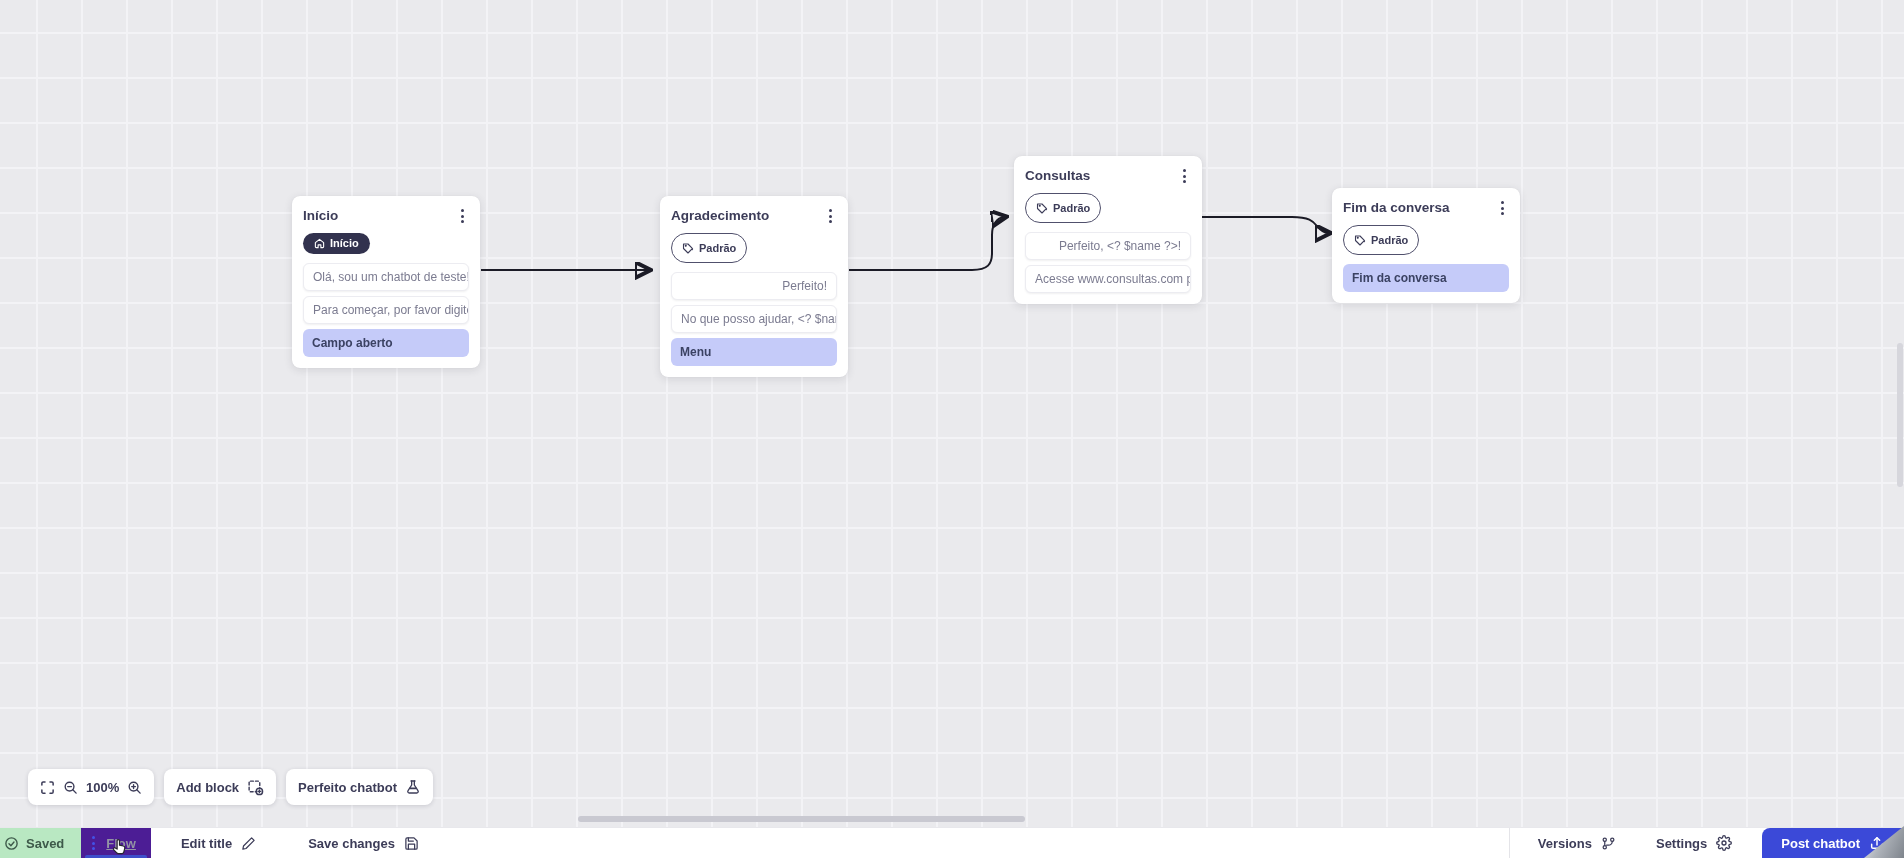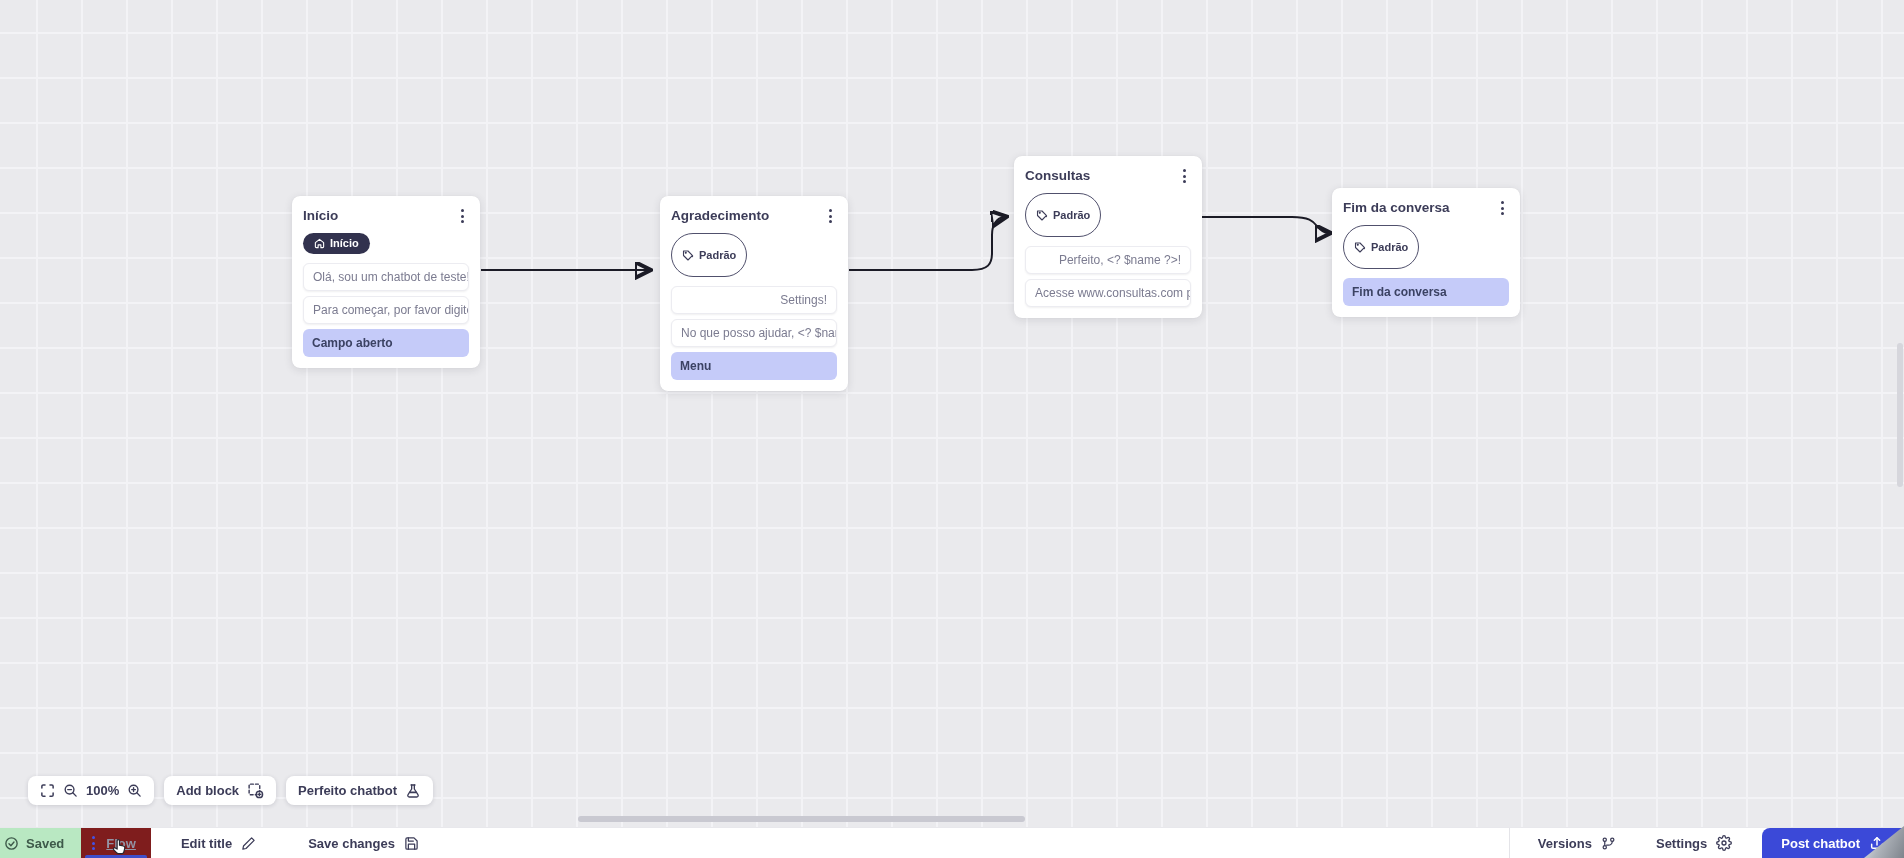"Padrão" .badge-outline { padding: 15px 10px -> 8px 10px }
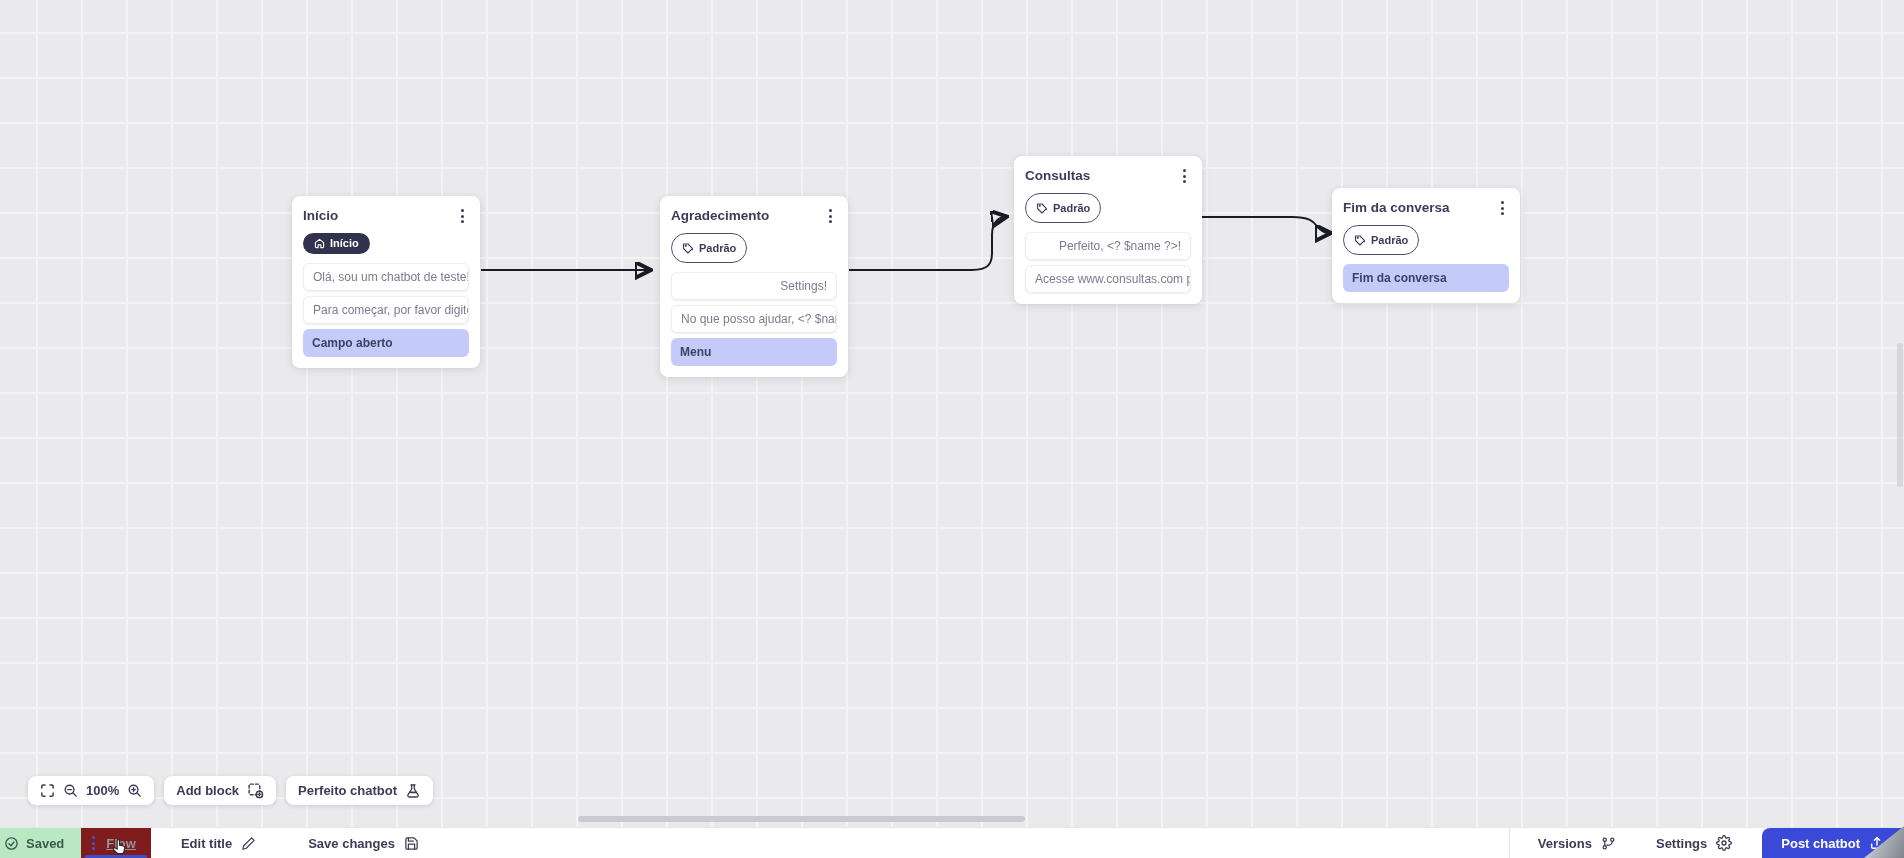"Settings!" div.msg { text: Settings -> Perfeito }
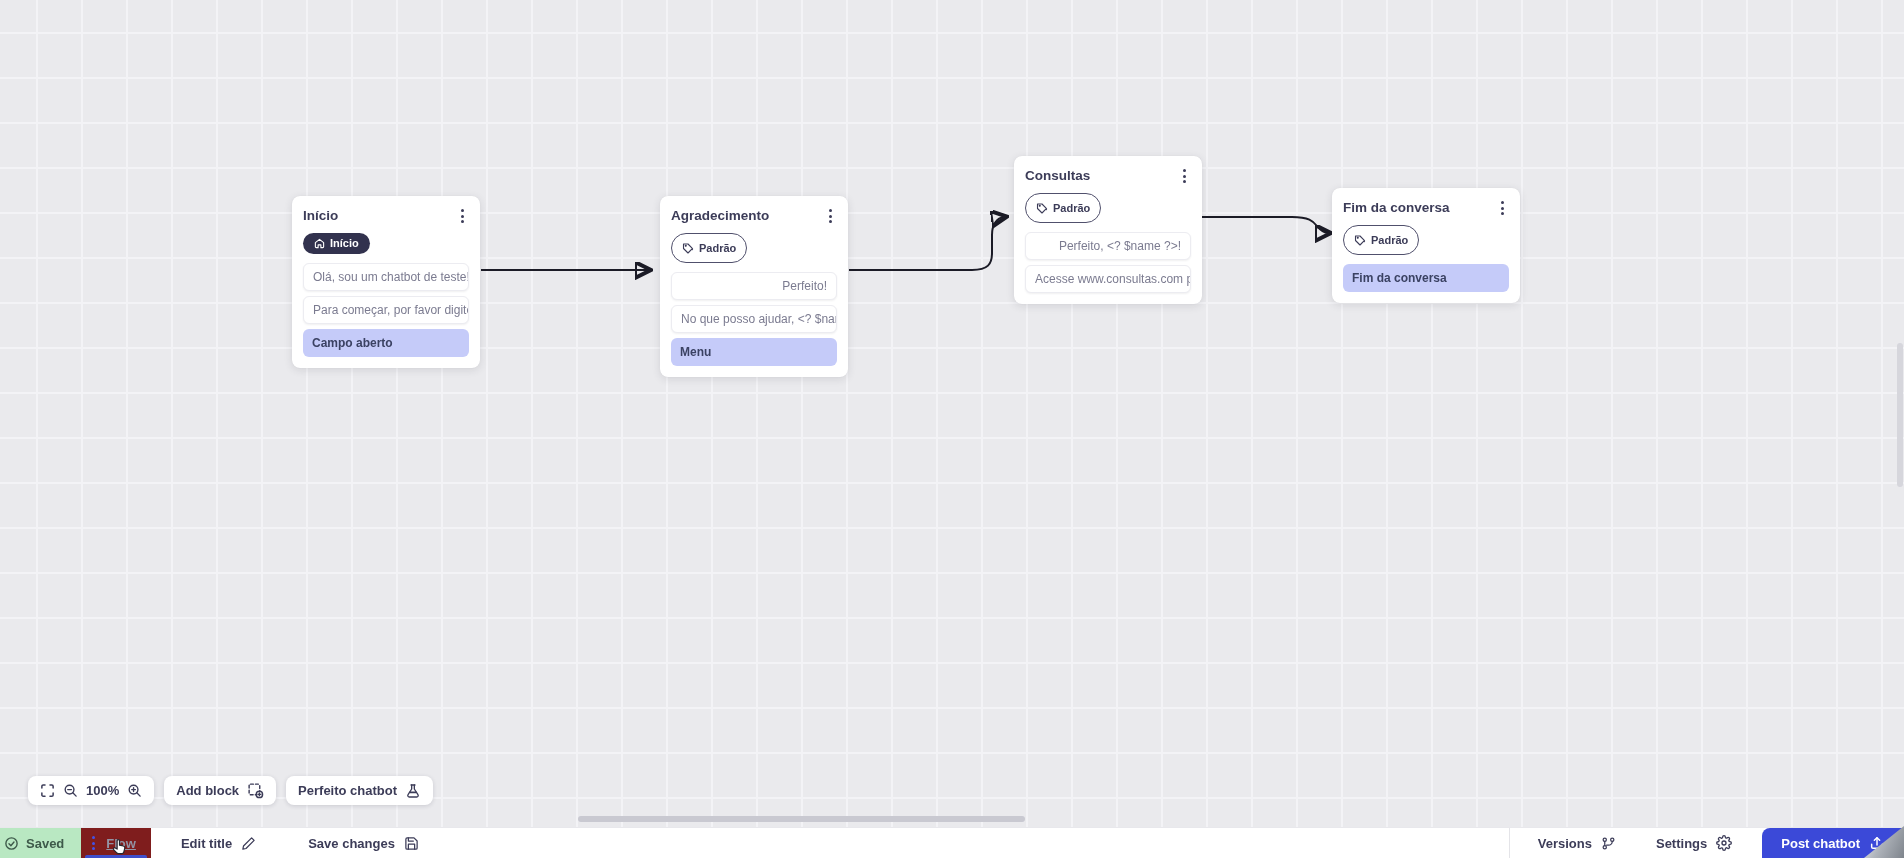"100%" .tool-btn { height: 29px -> 36px }
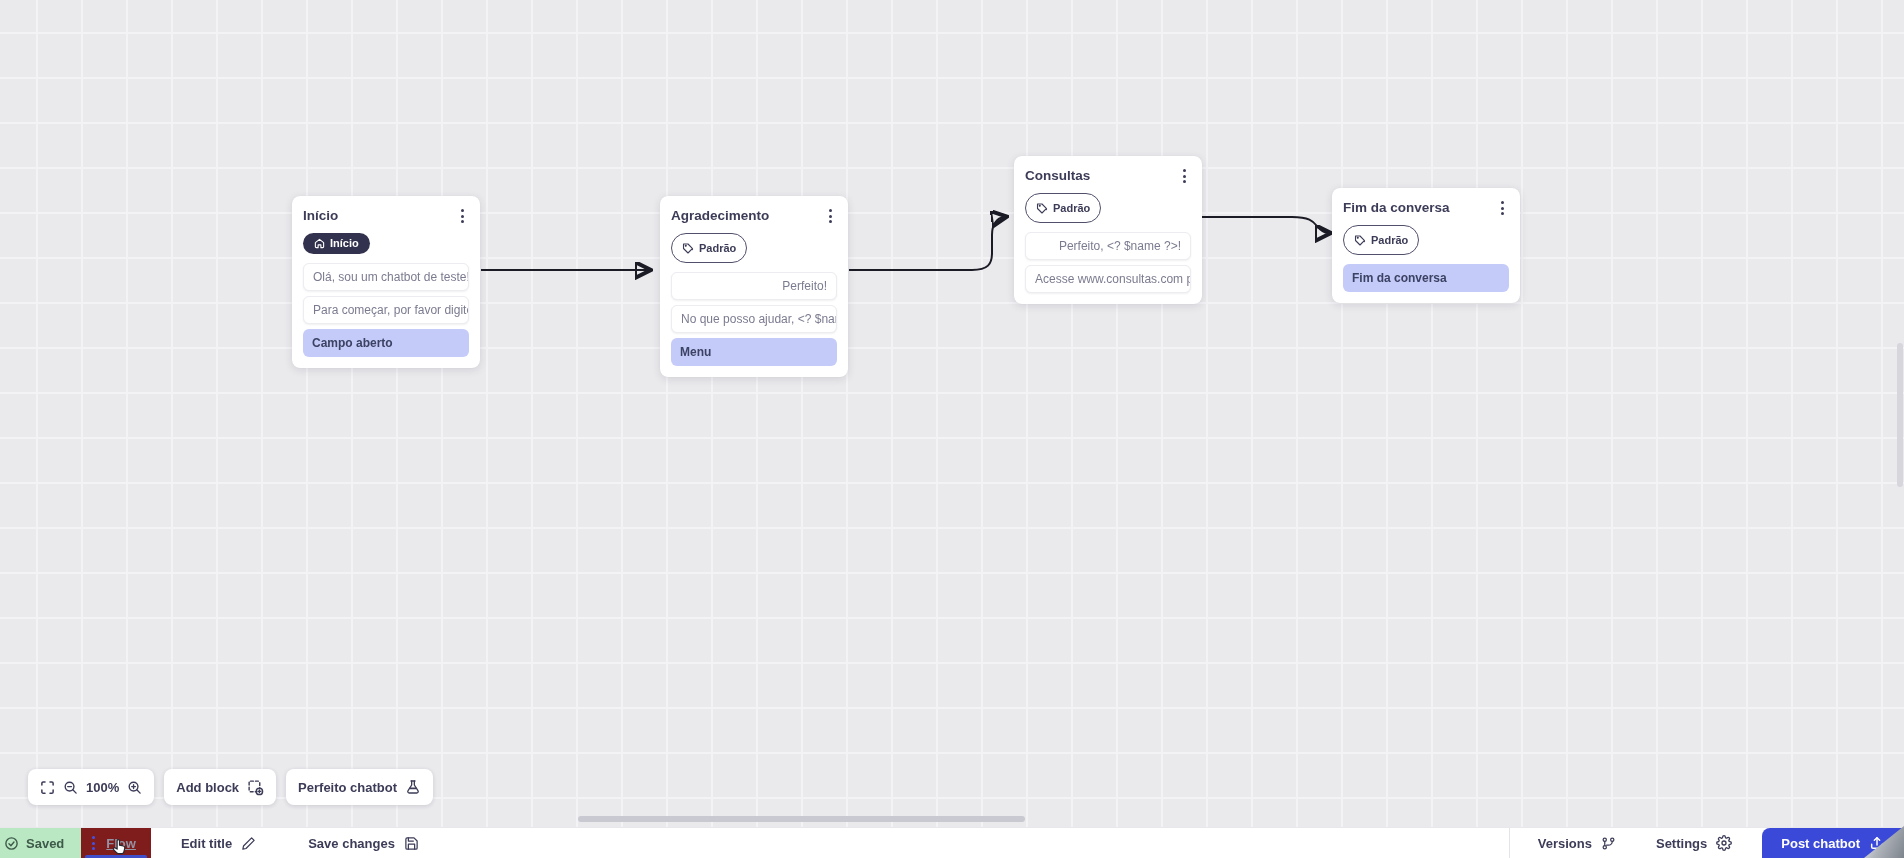"Flow" .flow-tab { background: #7f1d1d -> #4c1d95 }
